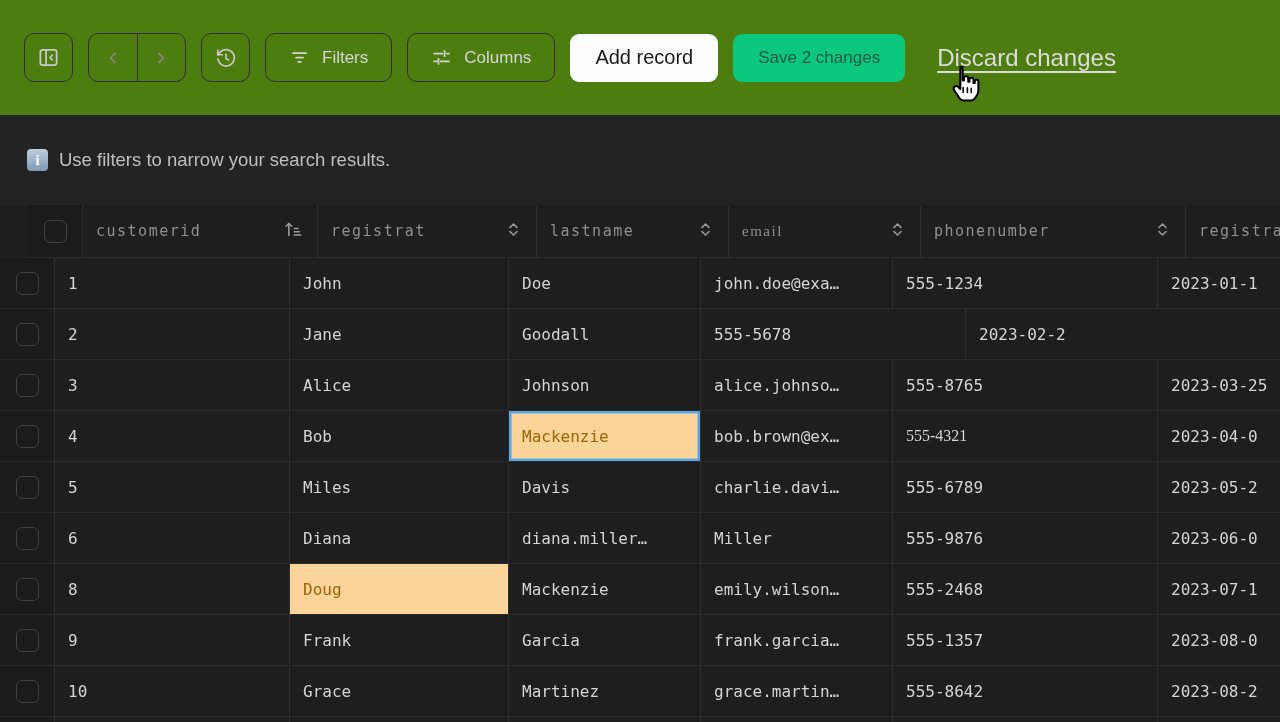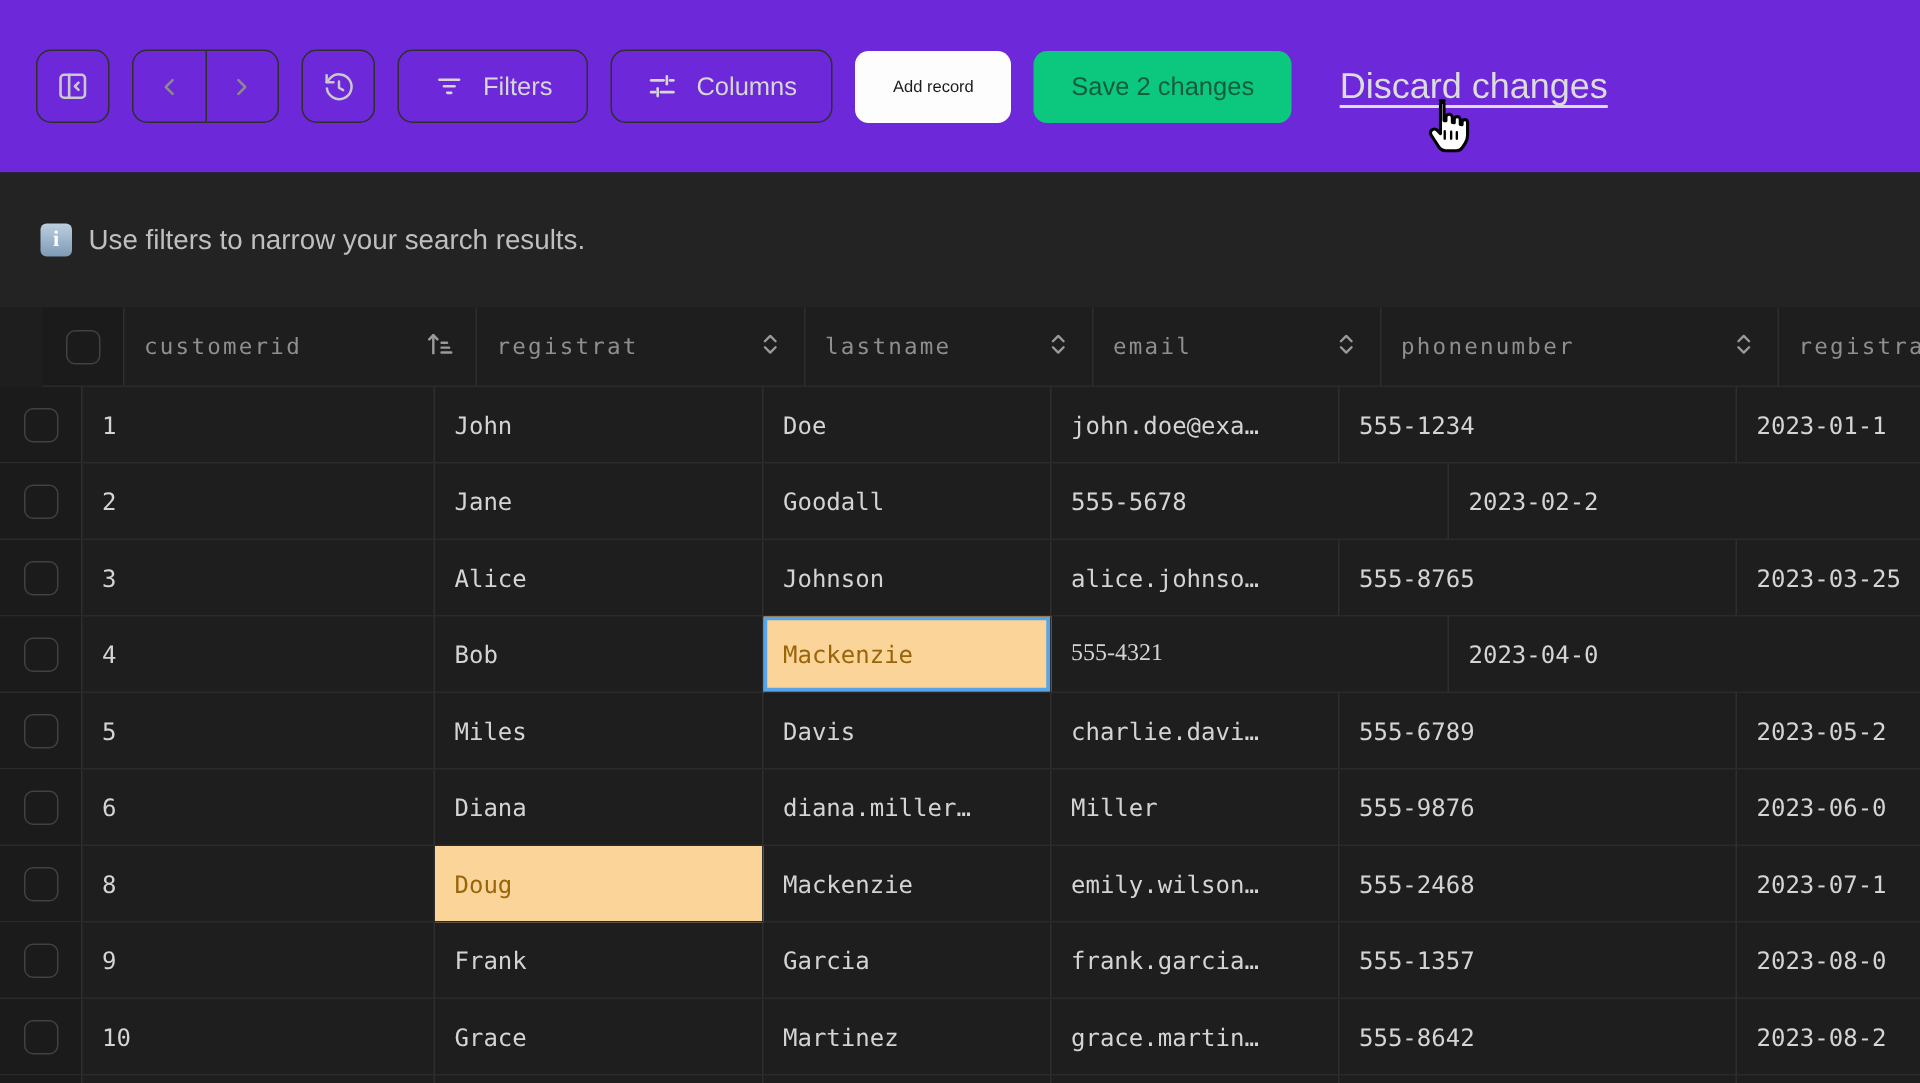"Filters" .toolbar { background: #6d28d9 -> #4d7c0f }
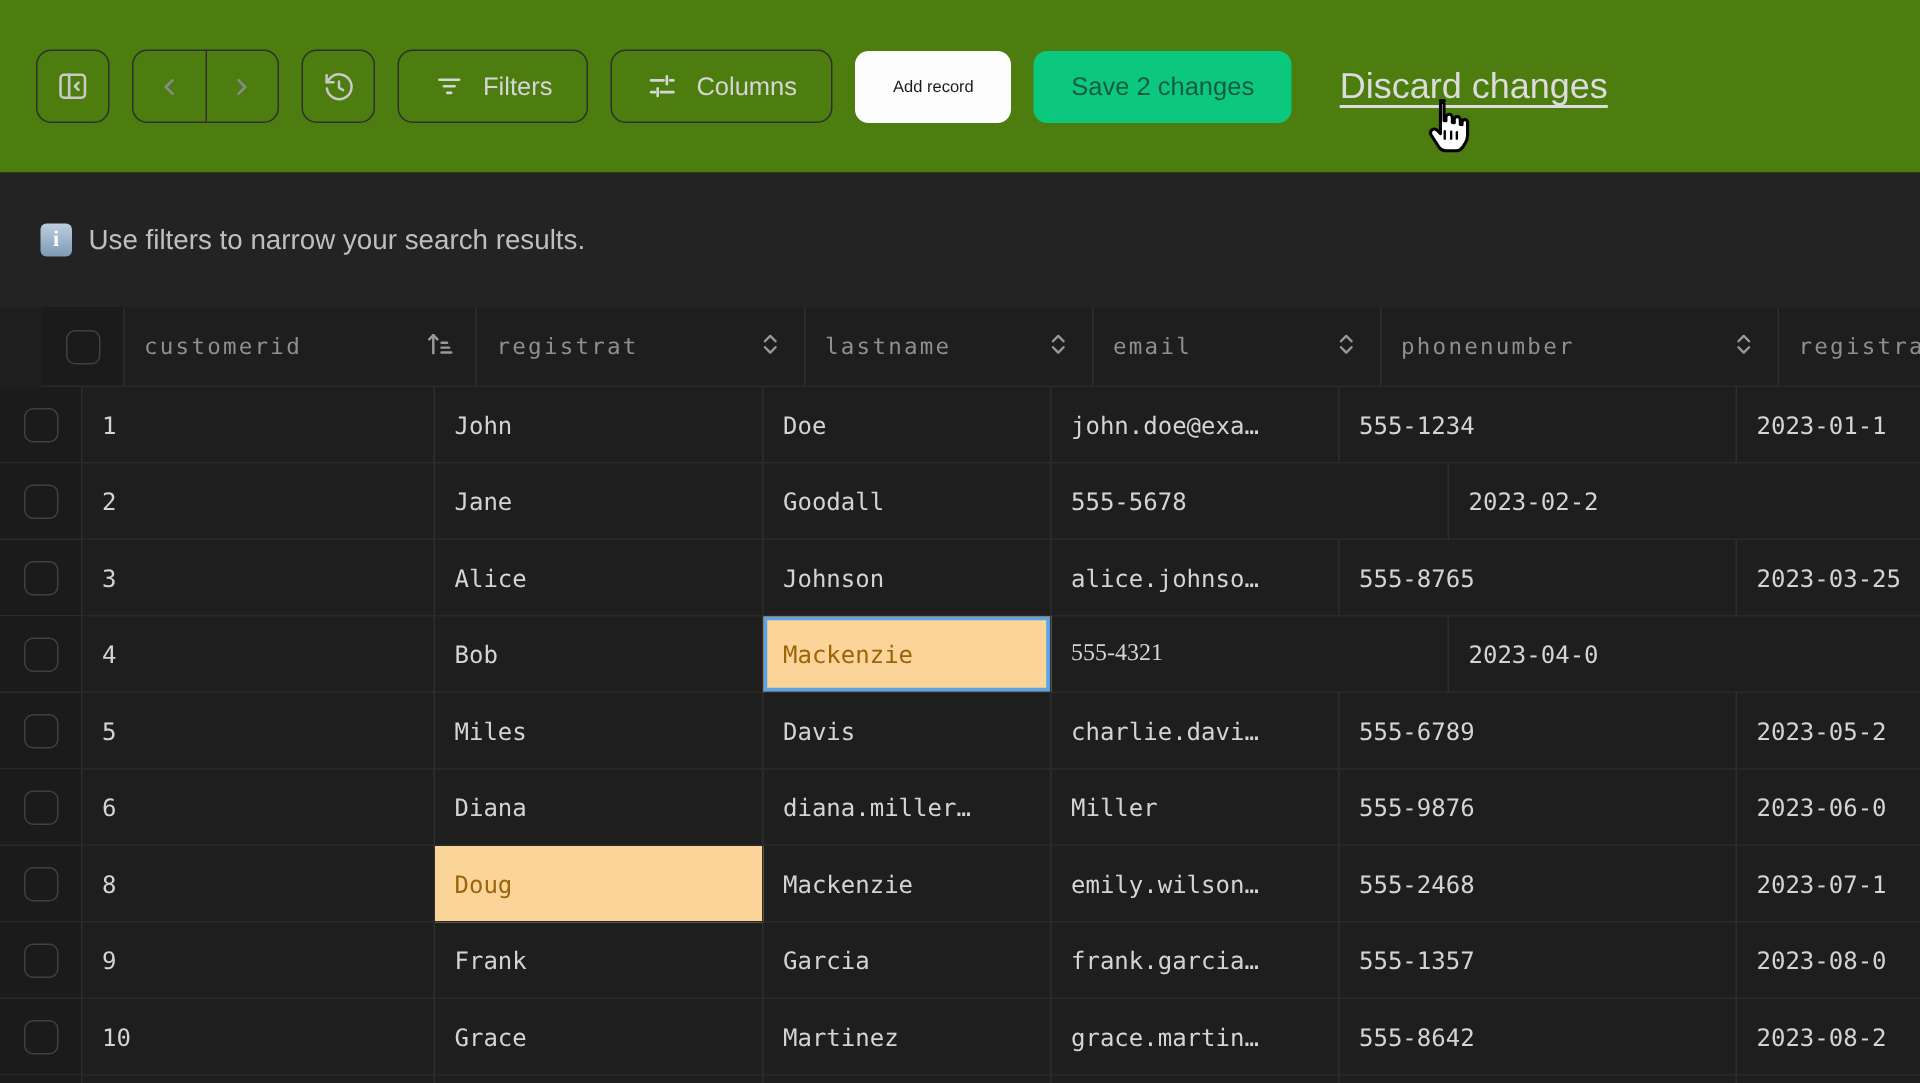"Add record" .btn-white { font-size: 11px -> 20px }
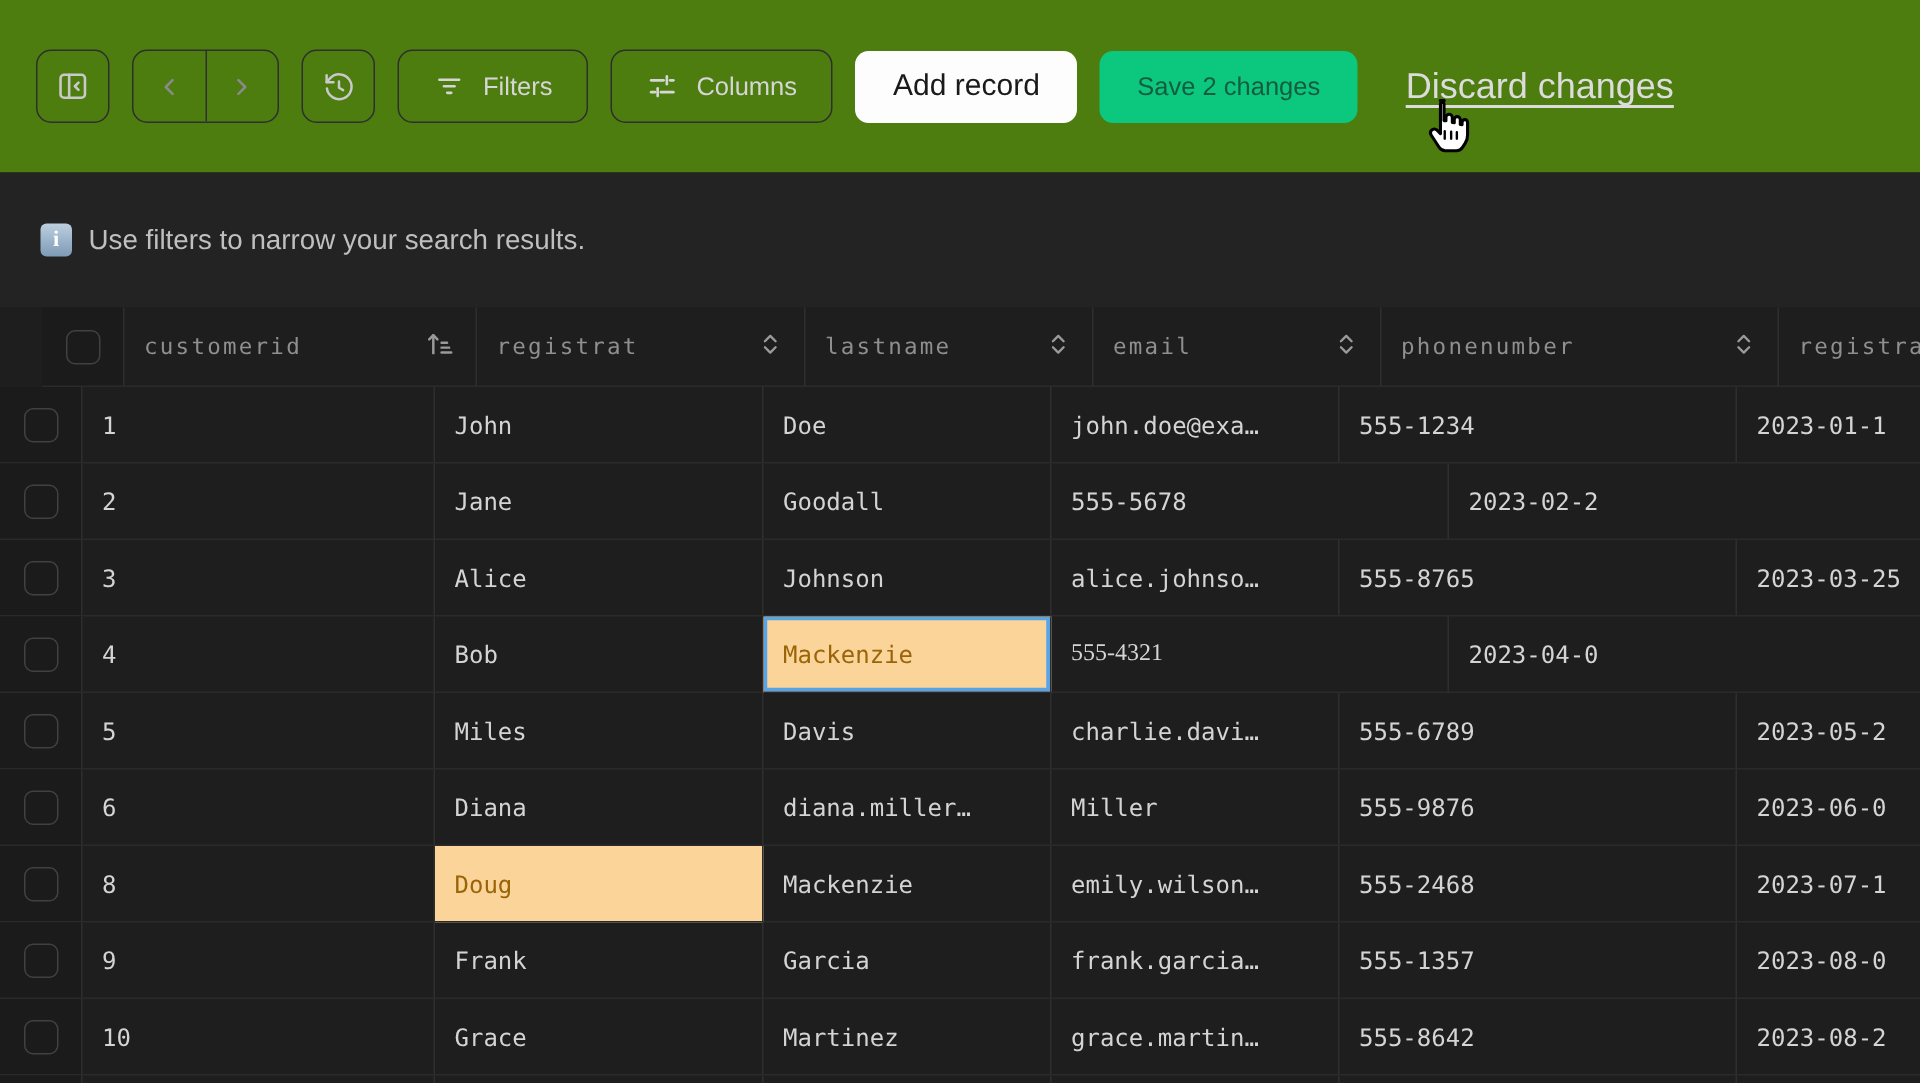"email" div.td { font-family: none -> Liberation Serif, serif }
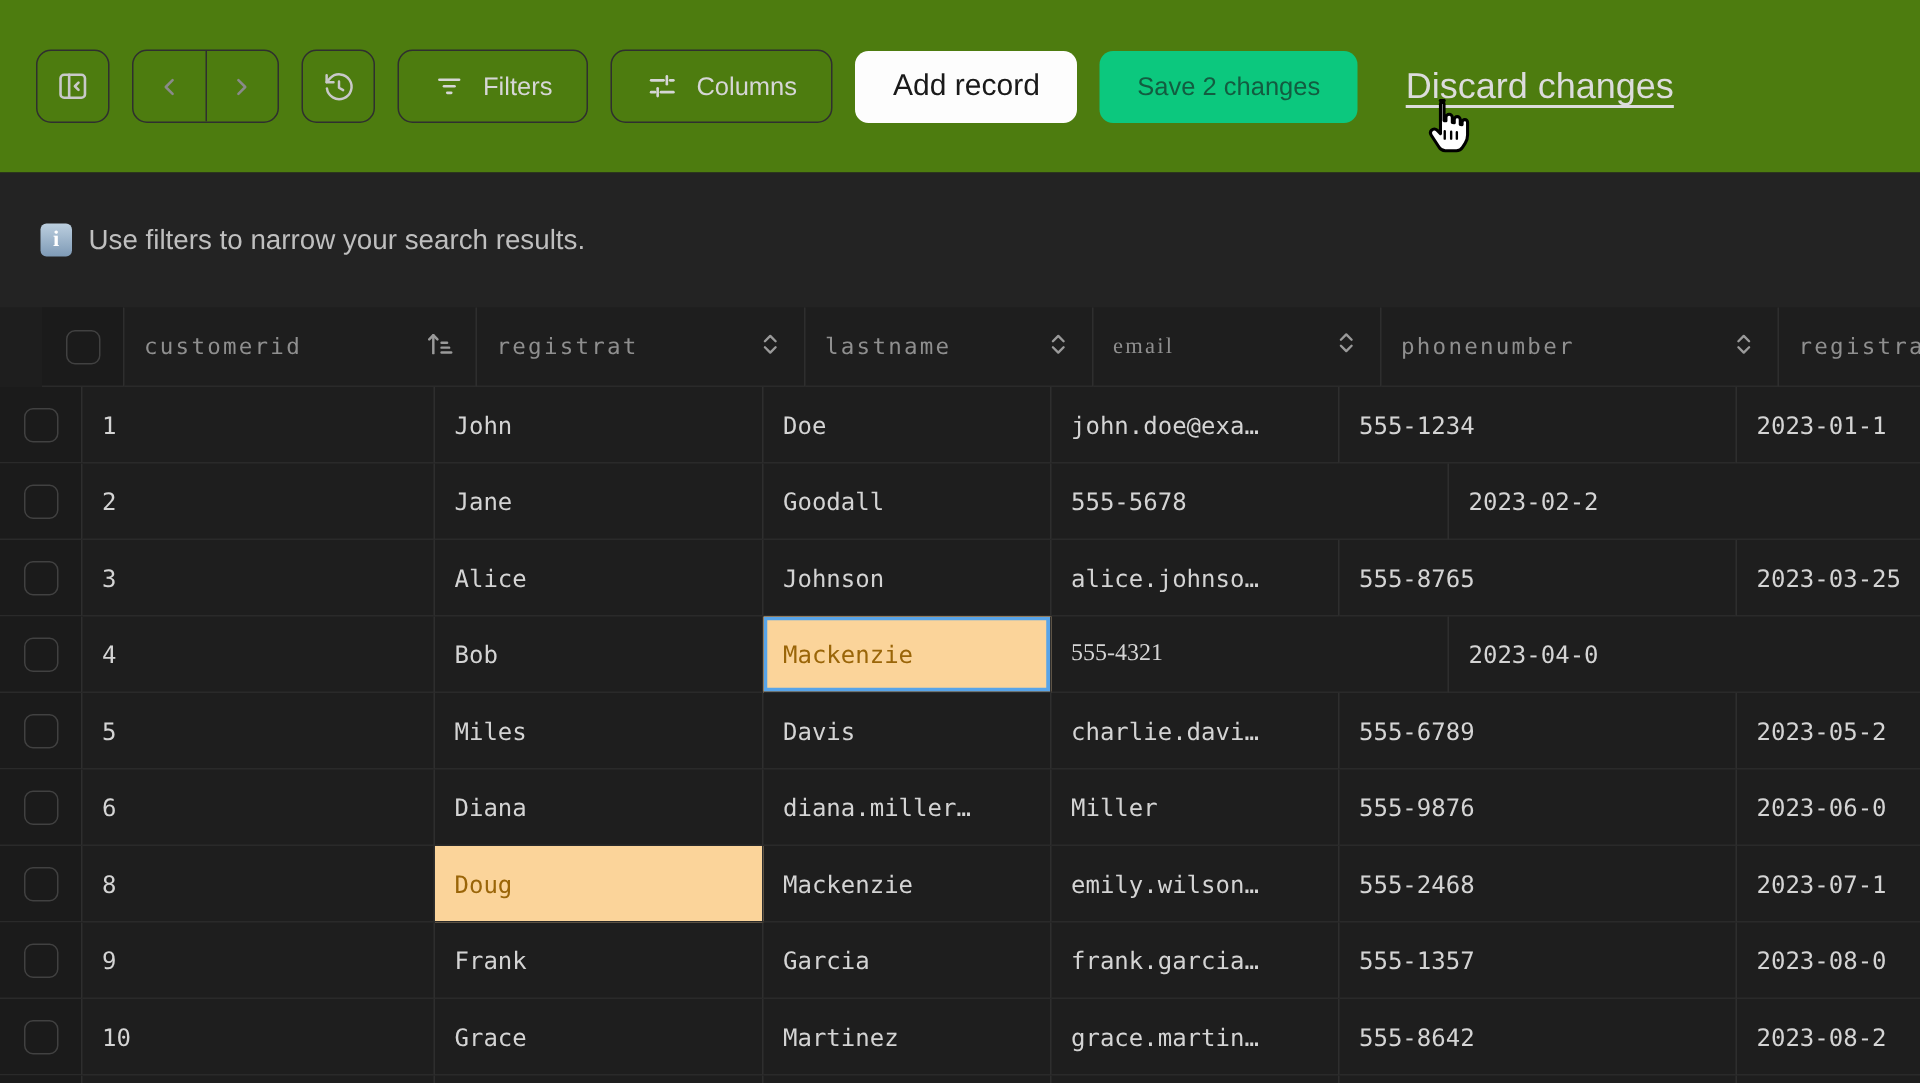"bob.brown@ex…" div.td { html: none -> <div>bob.brown@ex…</div> }
